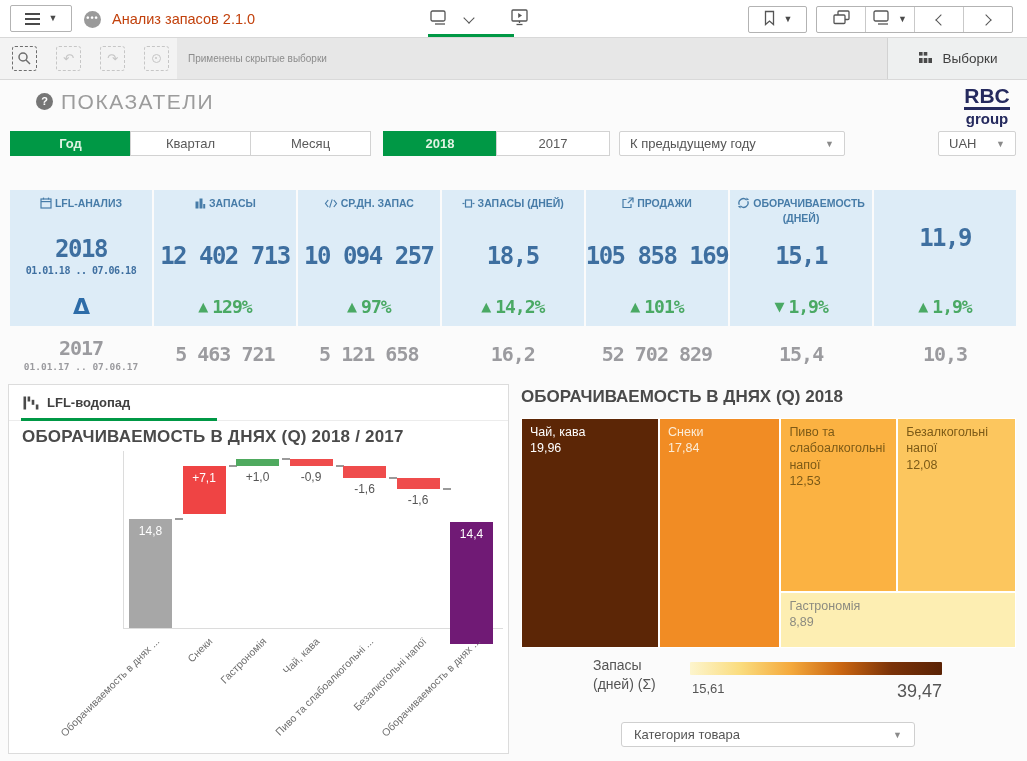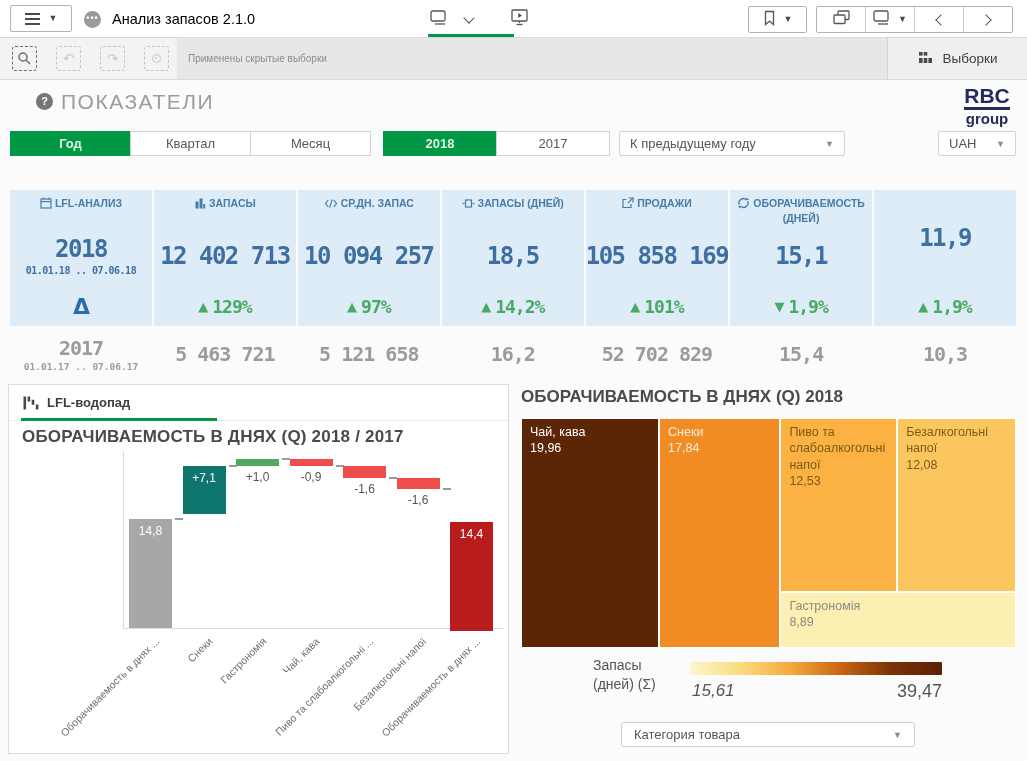"Анализ запасов 2.1.0" .app-title { color: #000000 -> #c2410c }
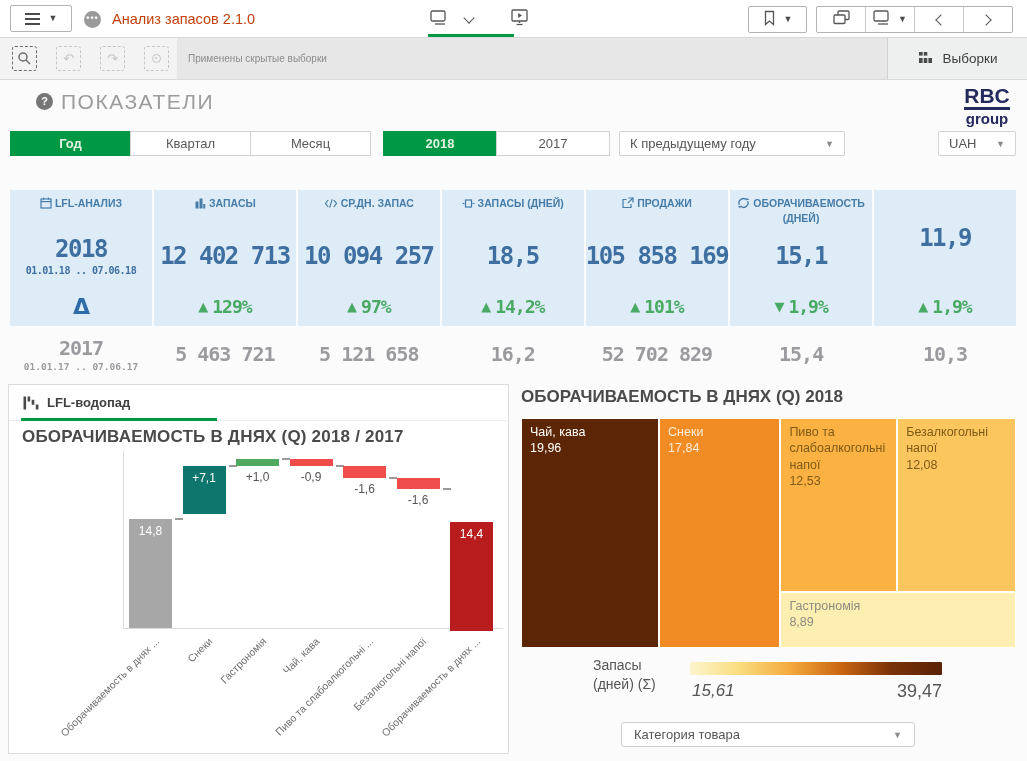"+7,1" div.wf-bar { background: #0f766e -> #ef4444 }
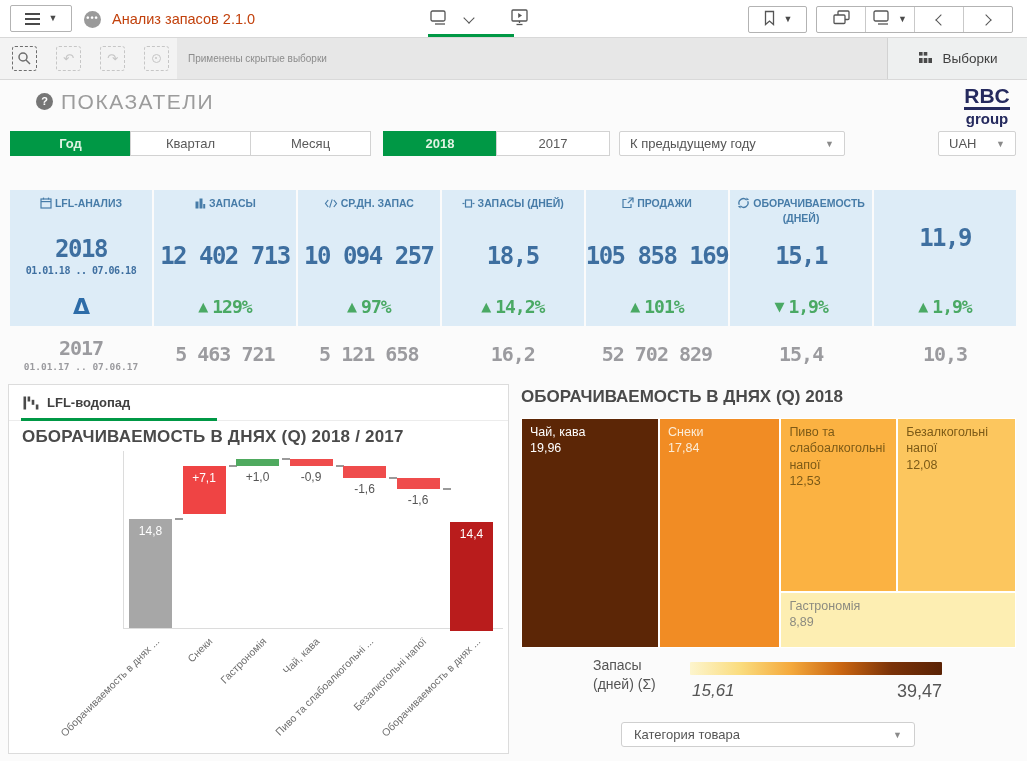"14,4" div.wf-bar { background: #b91c1c -> #701a75; height: 109px -> 122px }
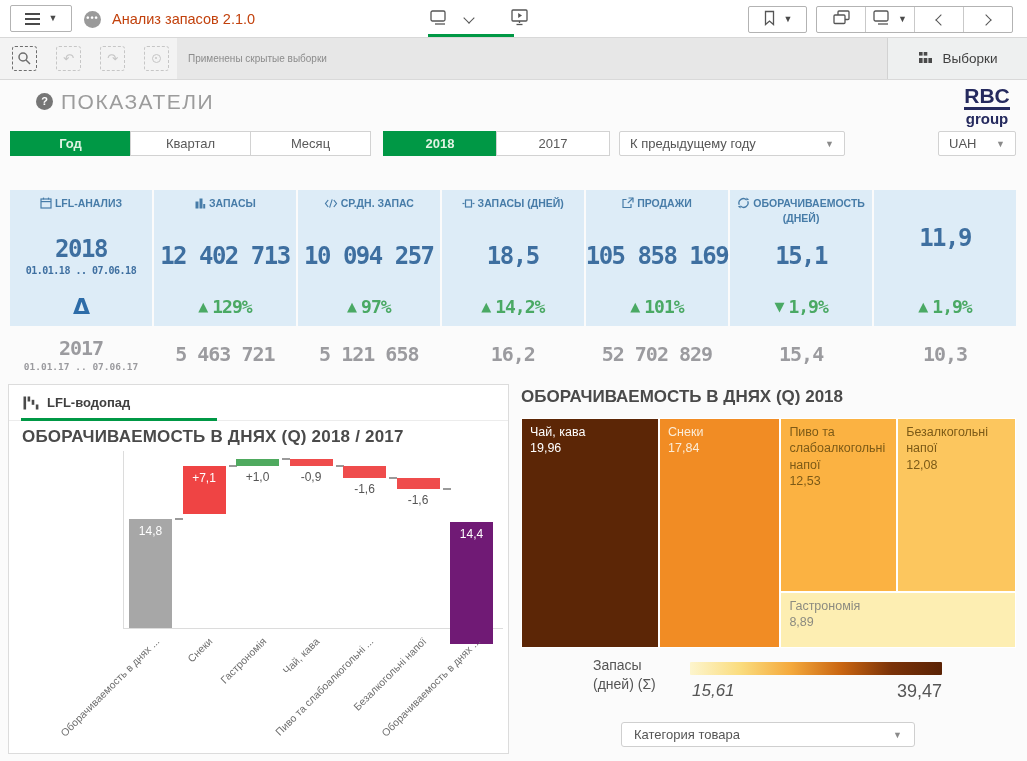"15,61" .legend-min { font-size: 17px -> 13px; font-style: italic -> none }
